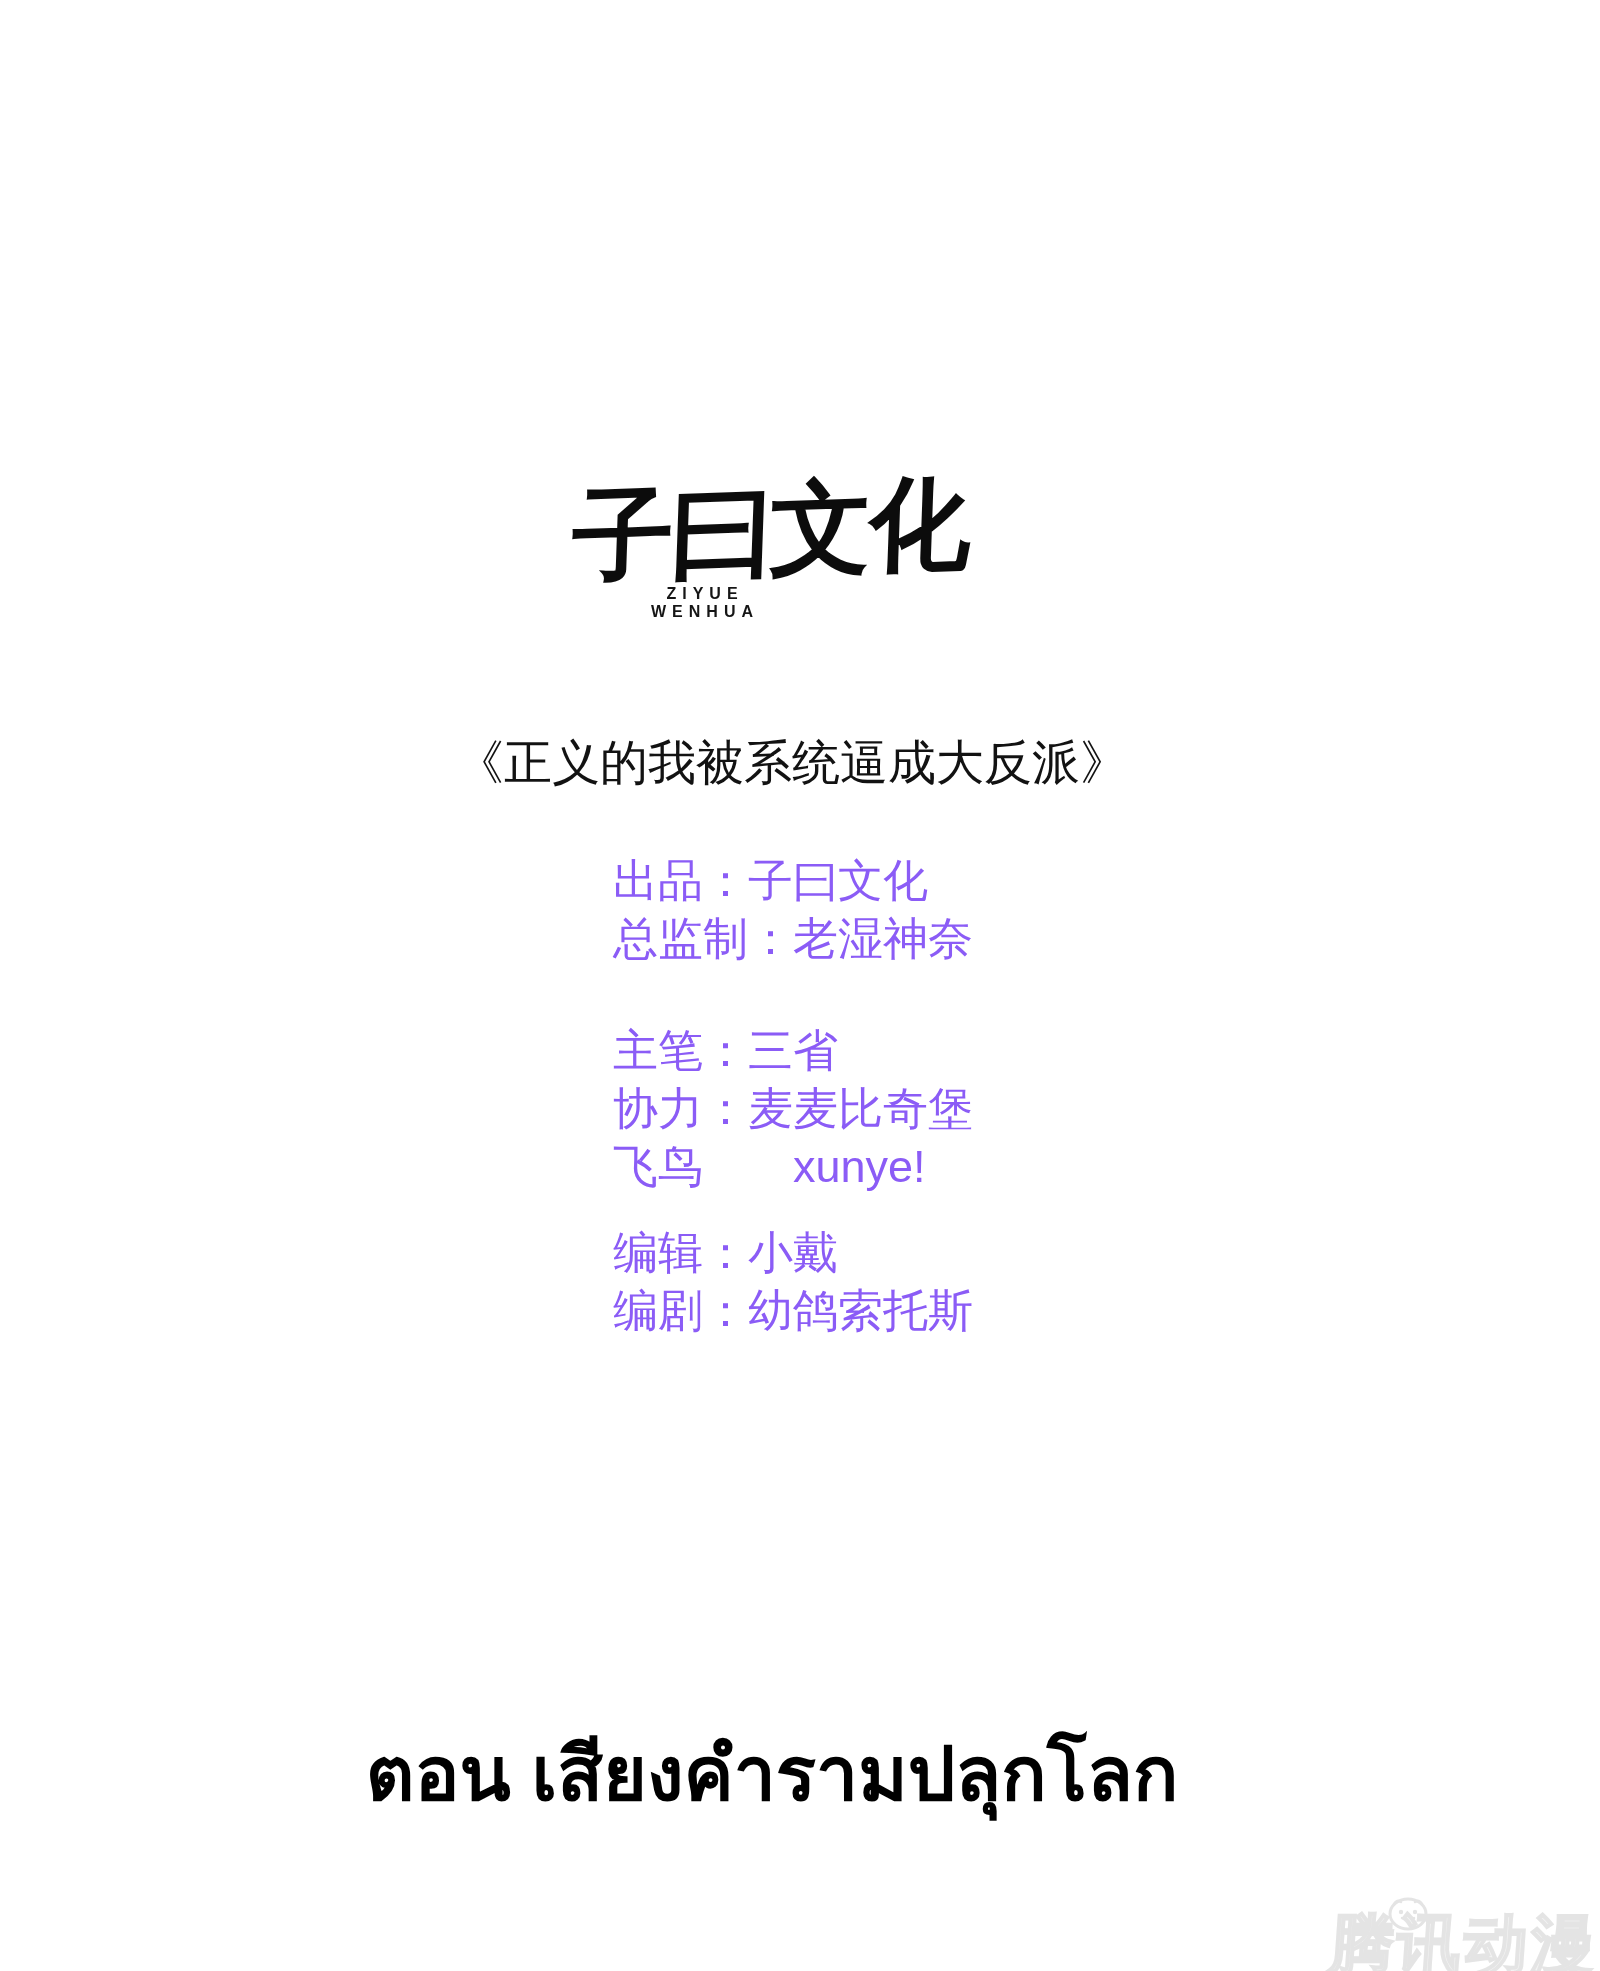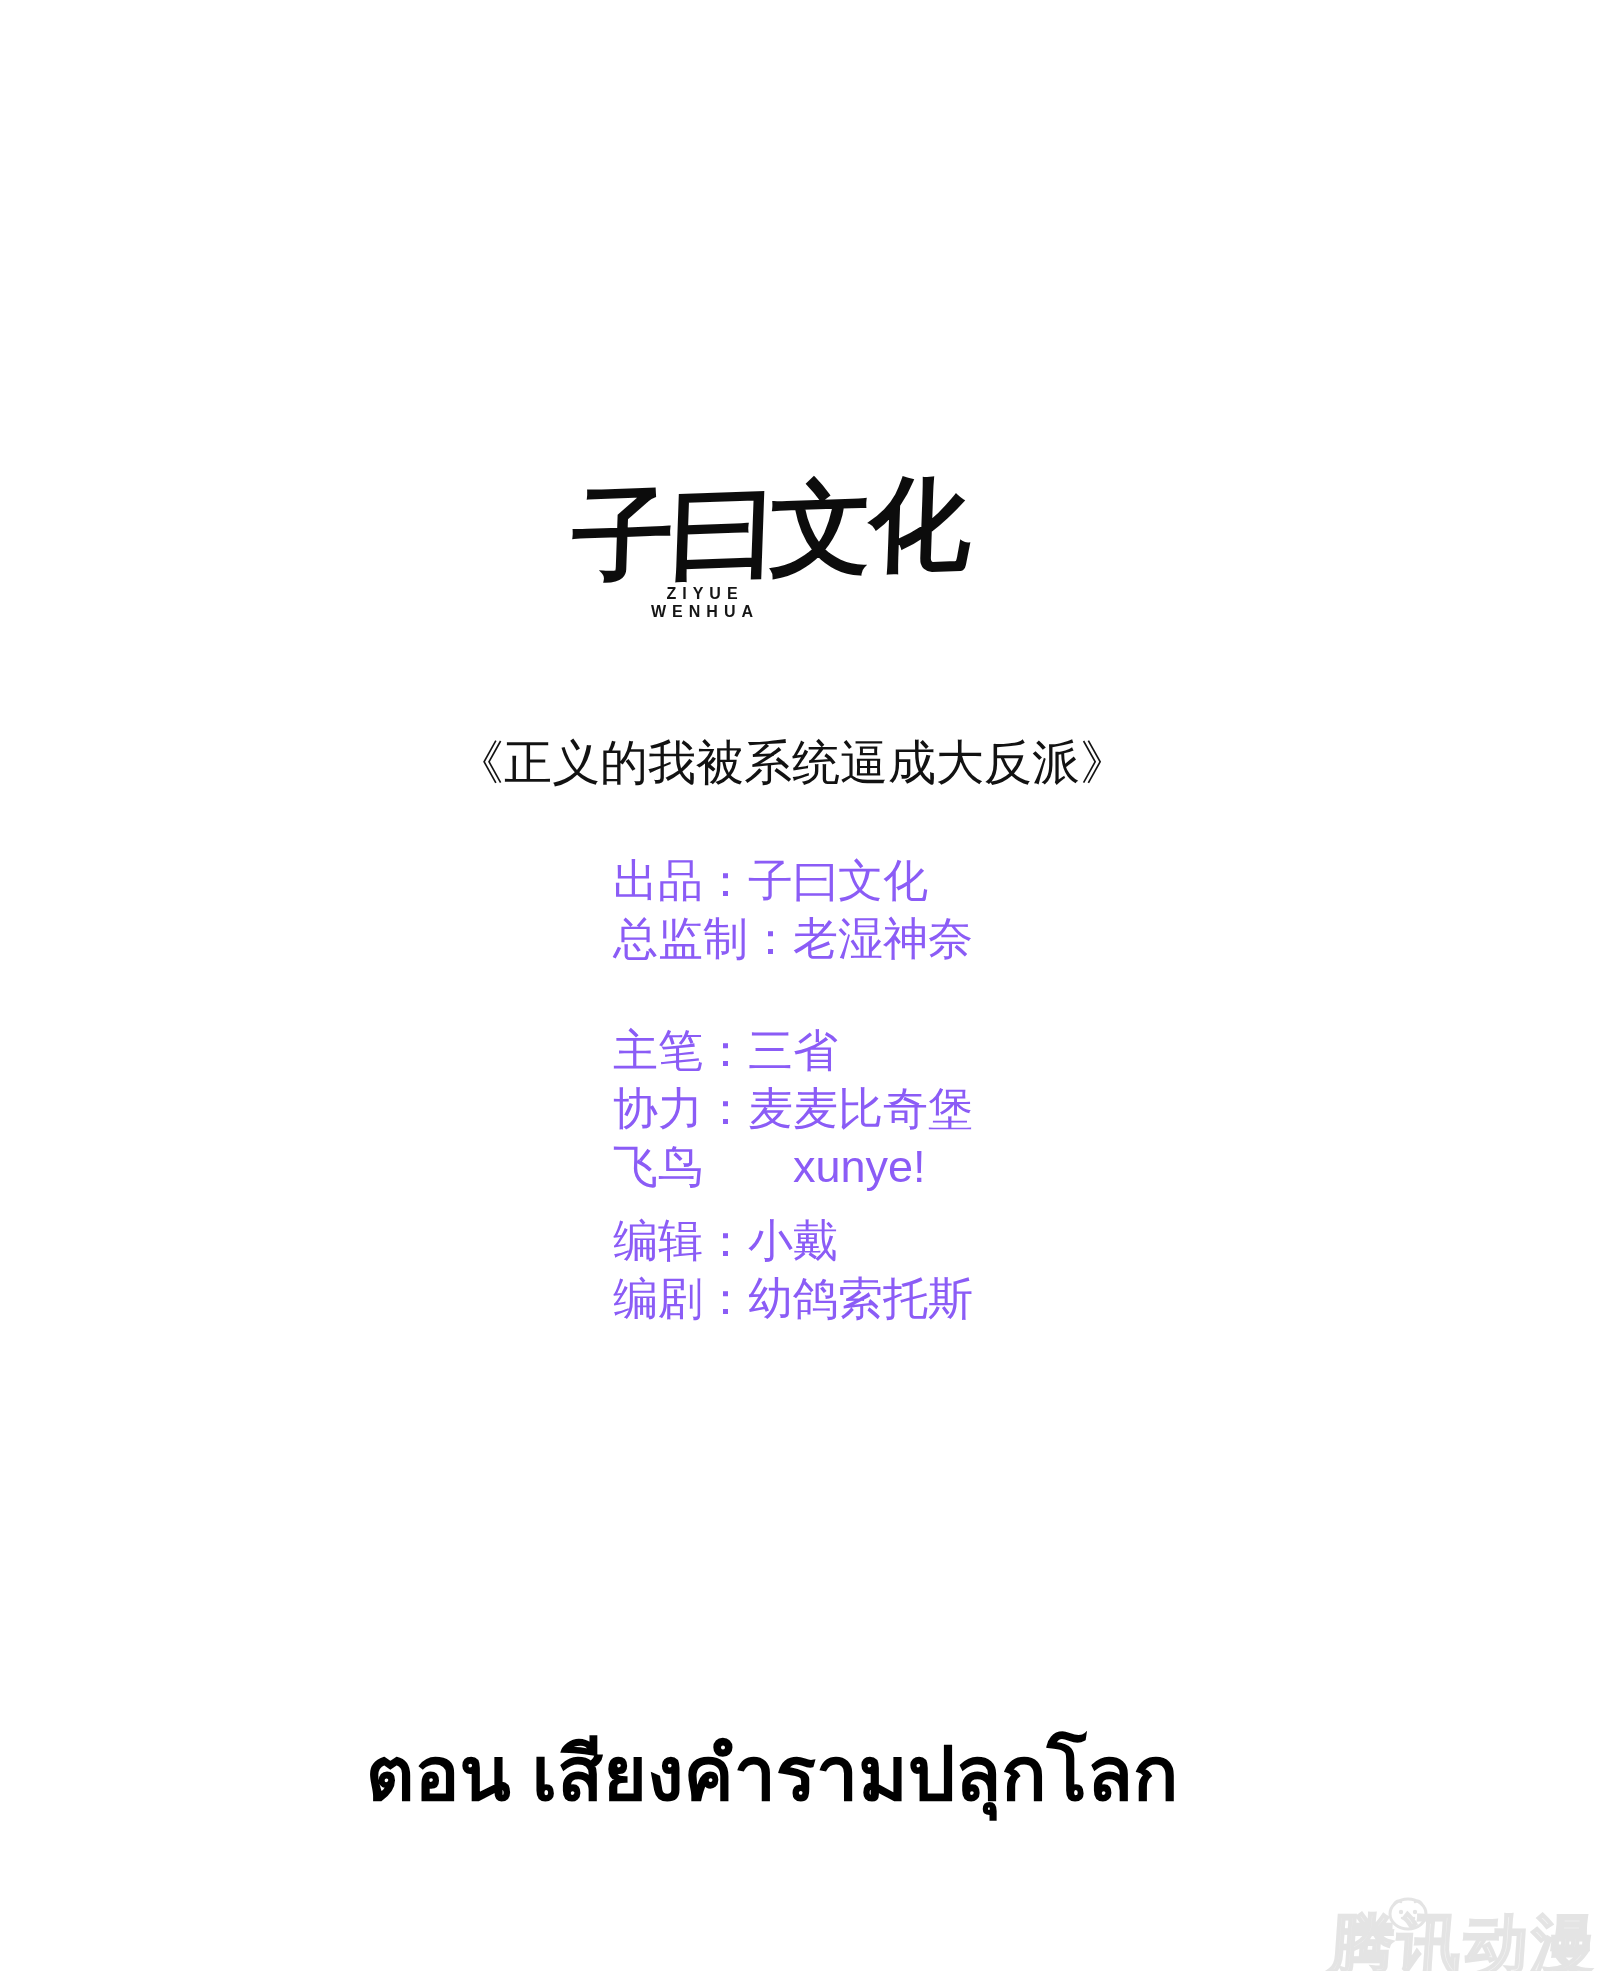"编辑：小戴" .credit-group-3 { margin-top: 16px -> 28px }
